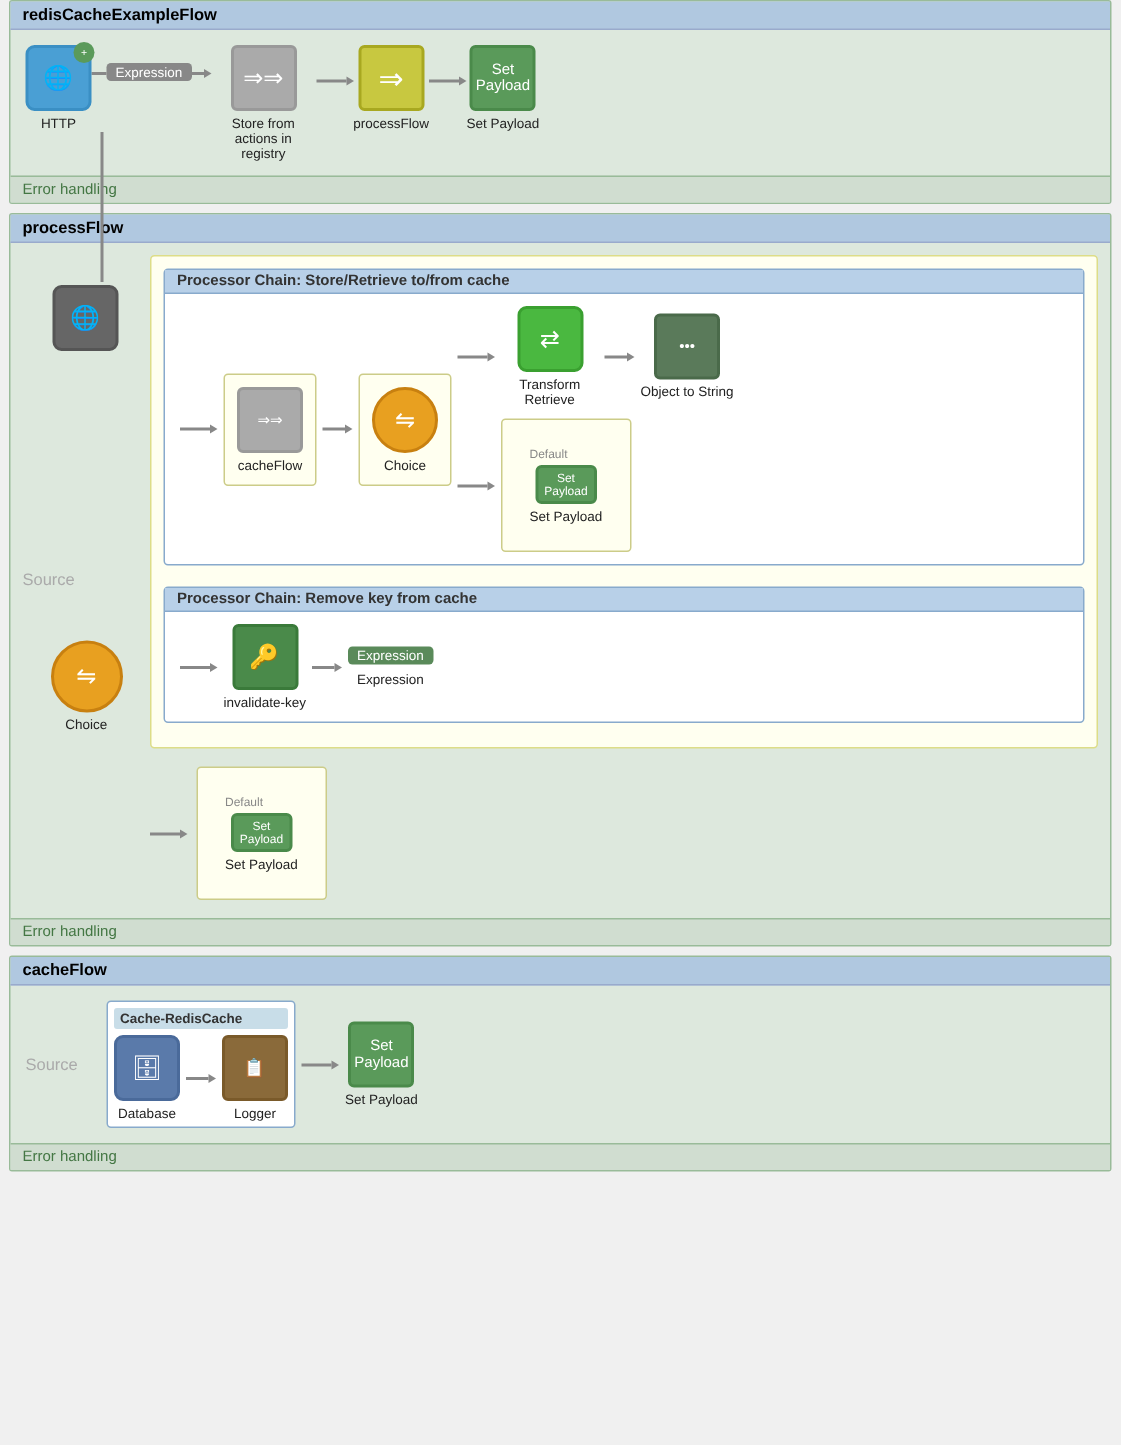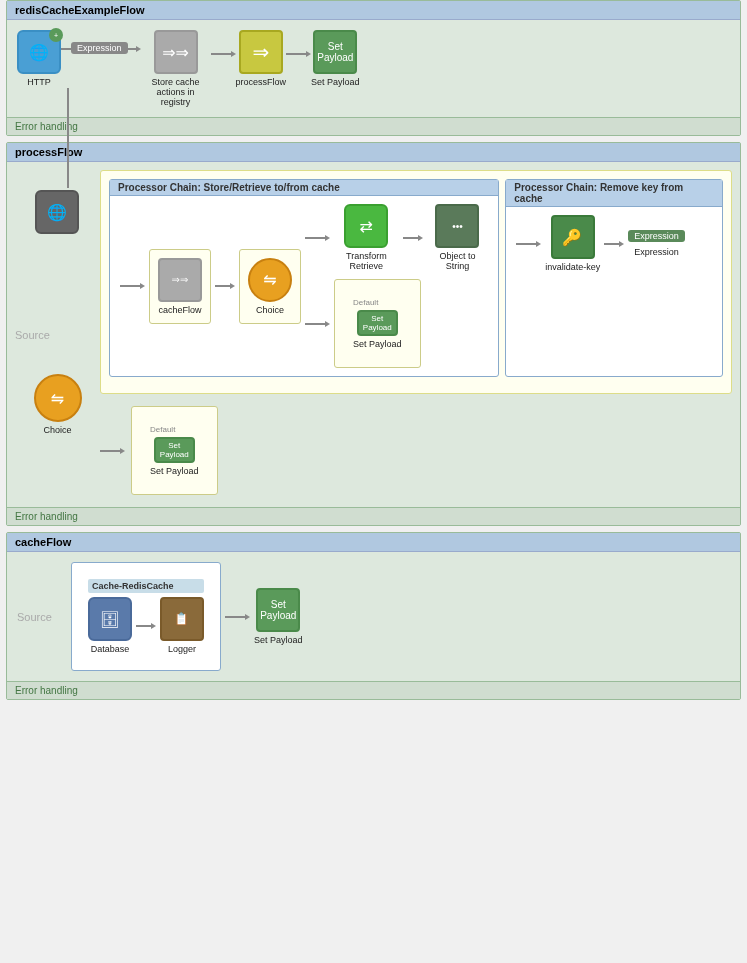"Store cache actions in registry" div.lbl { text: cache -> from }
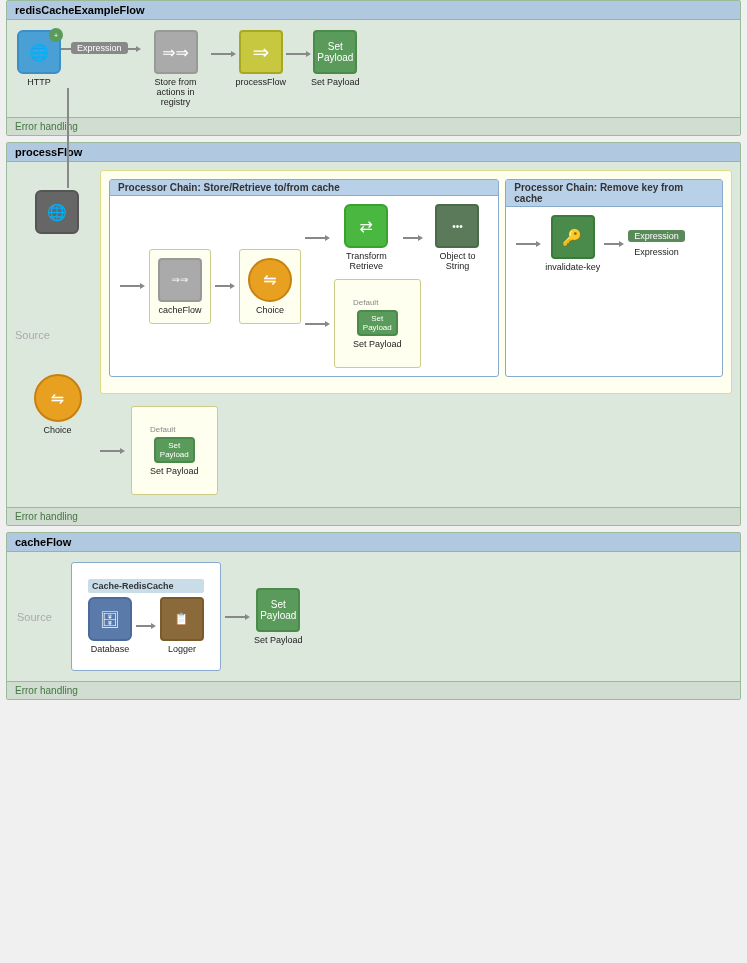"Processor Chain: Store/Retrieve to/from" div { flex-direction: row -> column }
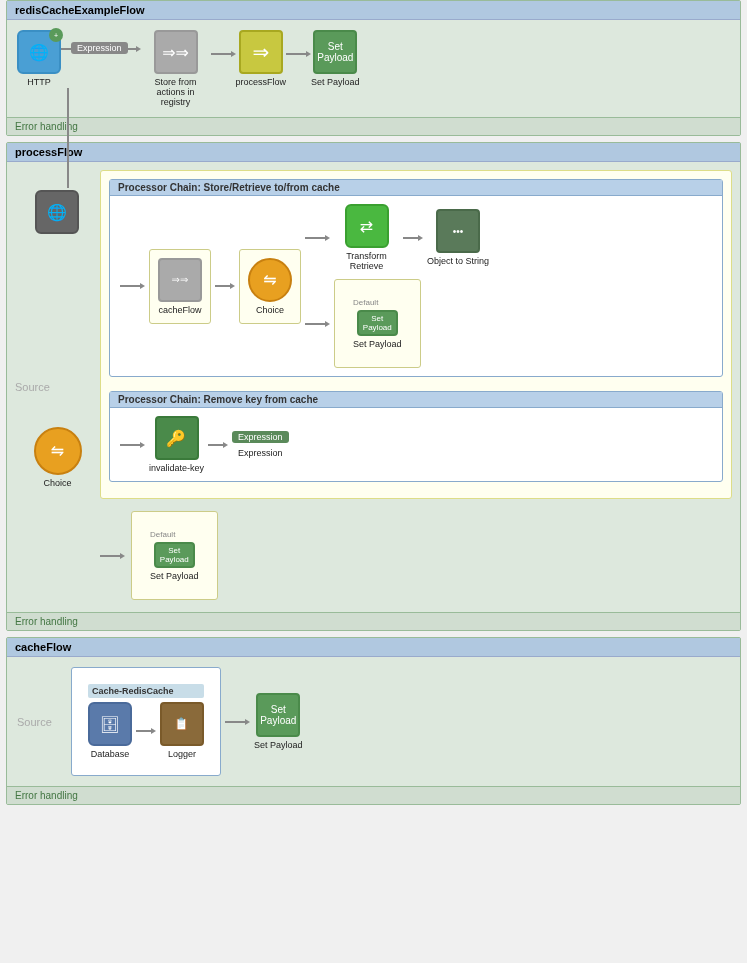"Cache-RedisCache" div { padding: 16px -> 4px }
